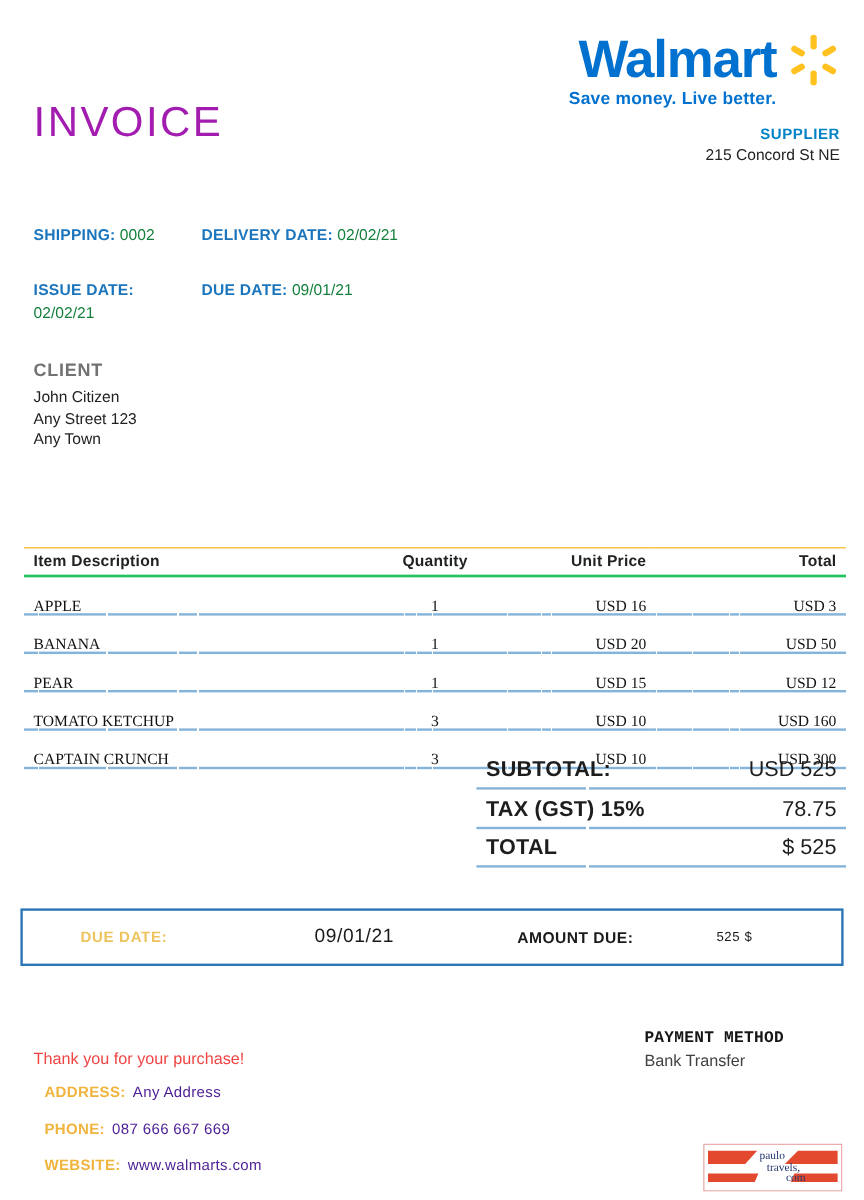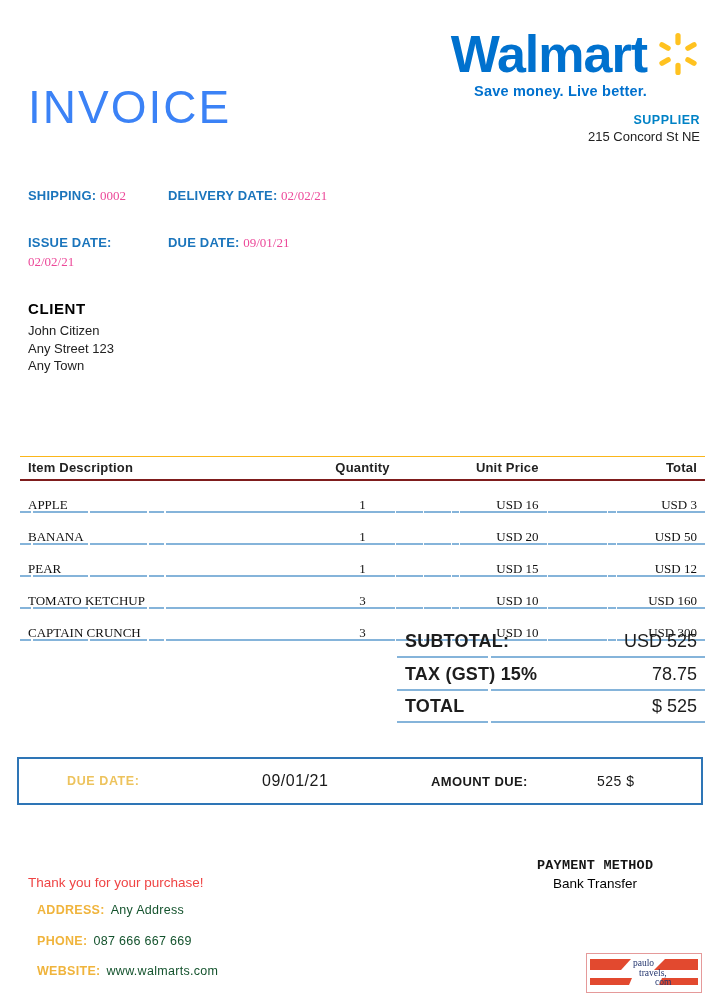"Walmart" .wordmark { font-size: 52px -> 44px }
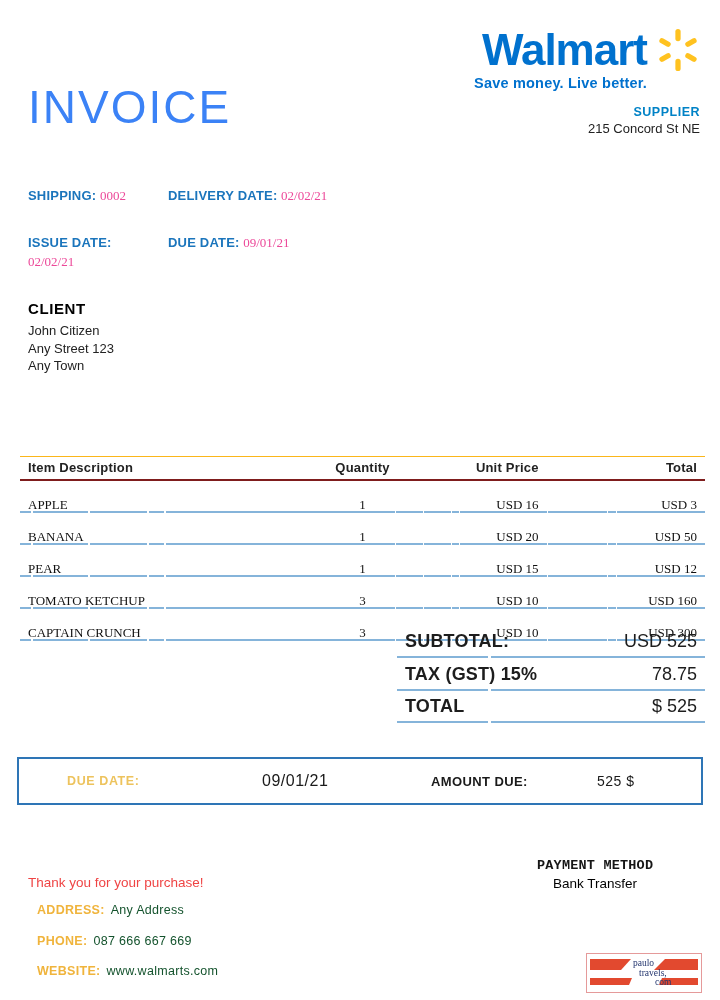"INVOICE" .invoice-title { color: #3b82f6 -> #a21caf; font-size: 46px -> 35px }
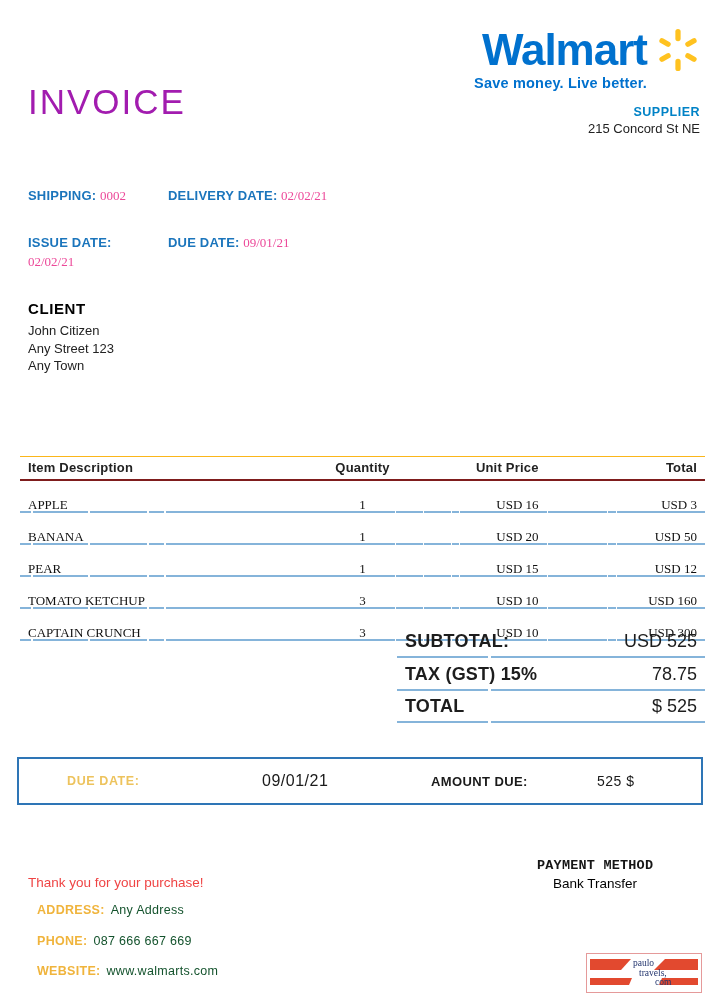"0002" .meta-value { color: #ec4899 -> #15803d; font-family: Liberation Serif, serif -> none }
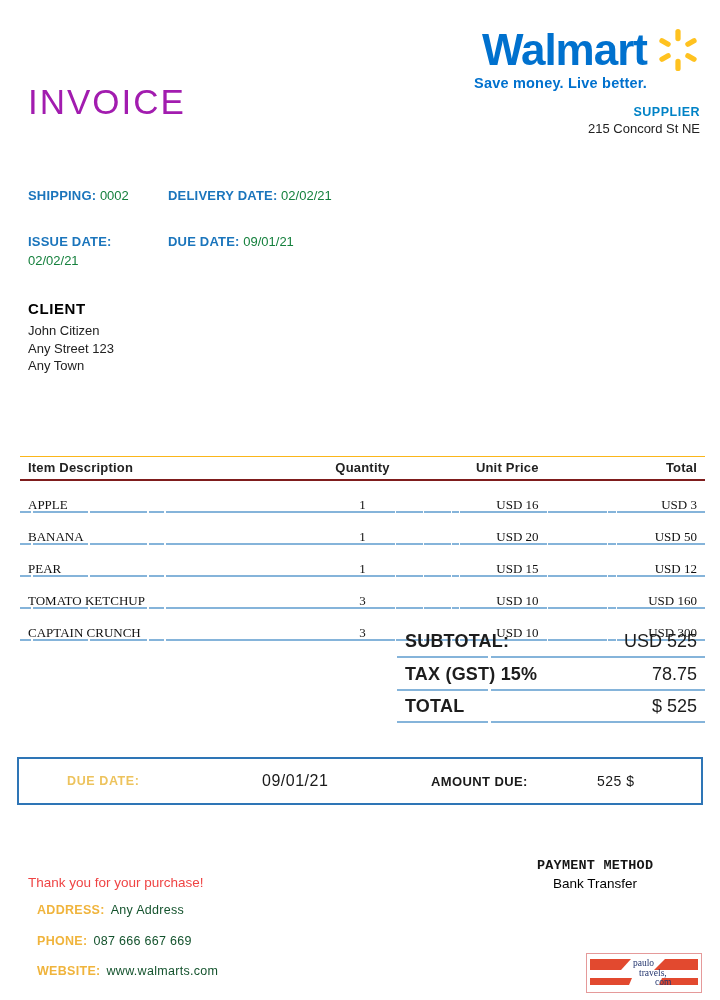"CLIENT" .addr-heading { color: #000000 -> #737373 }
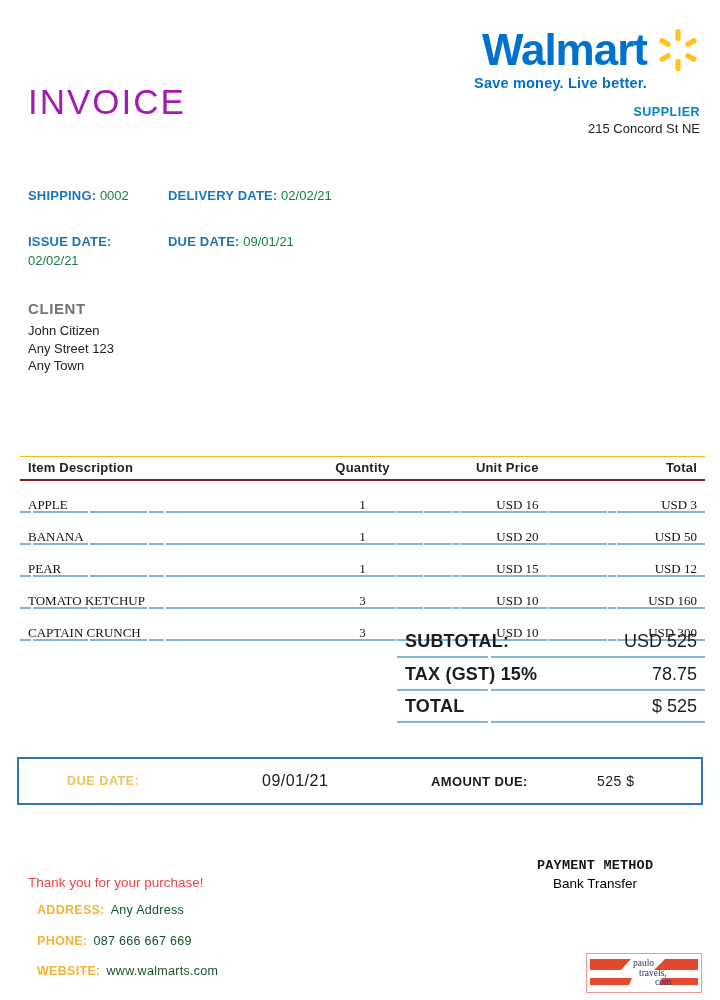"Item Description" .items thead th { border-bottom: 2px solid #7f1d1d -> 2px solid #22c55e }
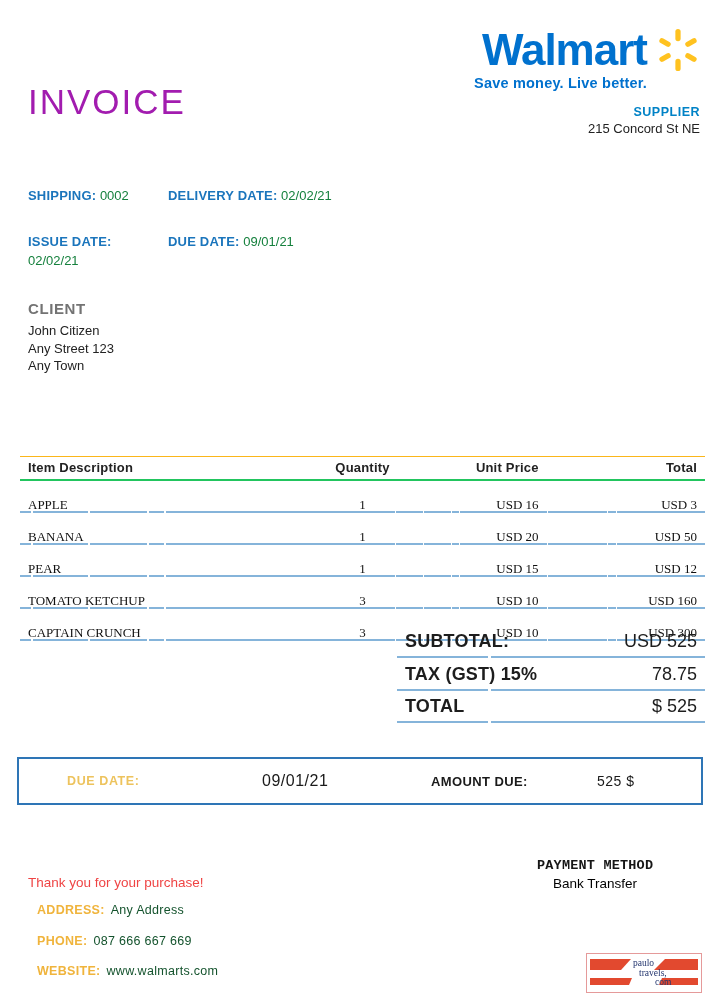"525 $" .amount-value { font-size: 14px -> 11px }
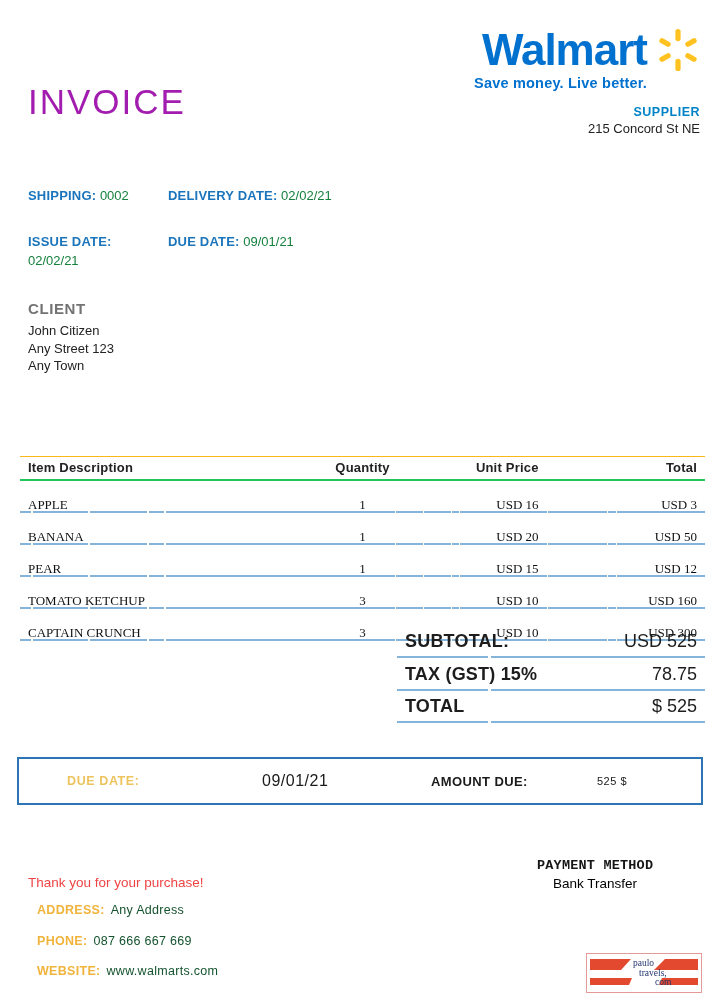"Bank Transfer" .payment-value { color: #000000 -> #404040; text-align: center -> none }
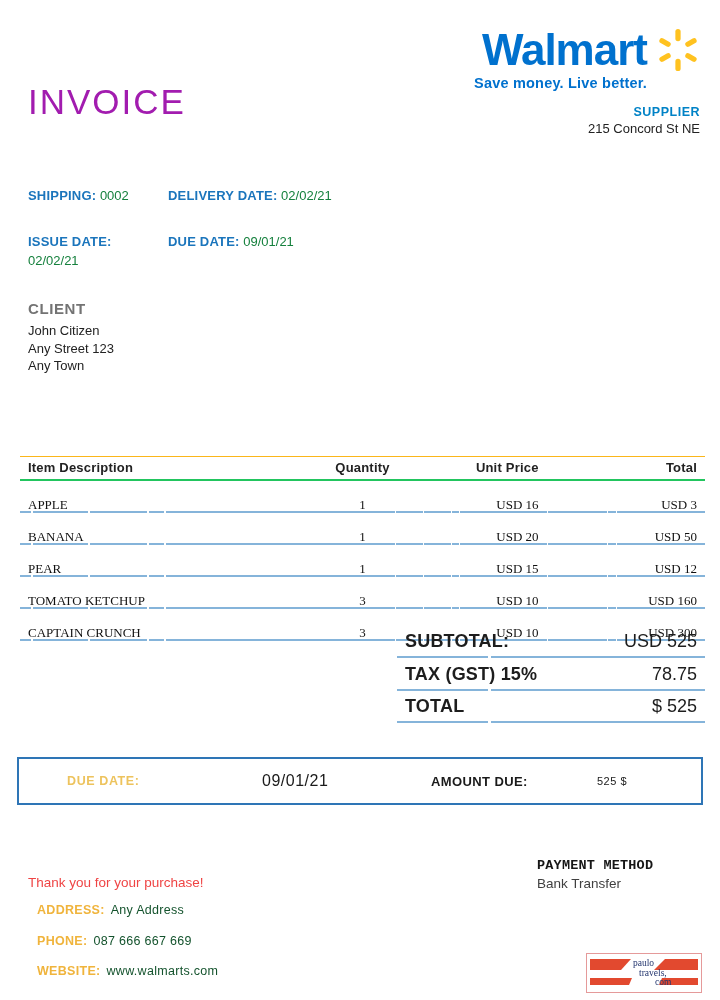"Any Address" .contact-line .contact-value { color: #14532d -> #4c1d95 }
